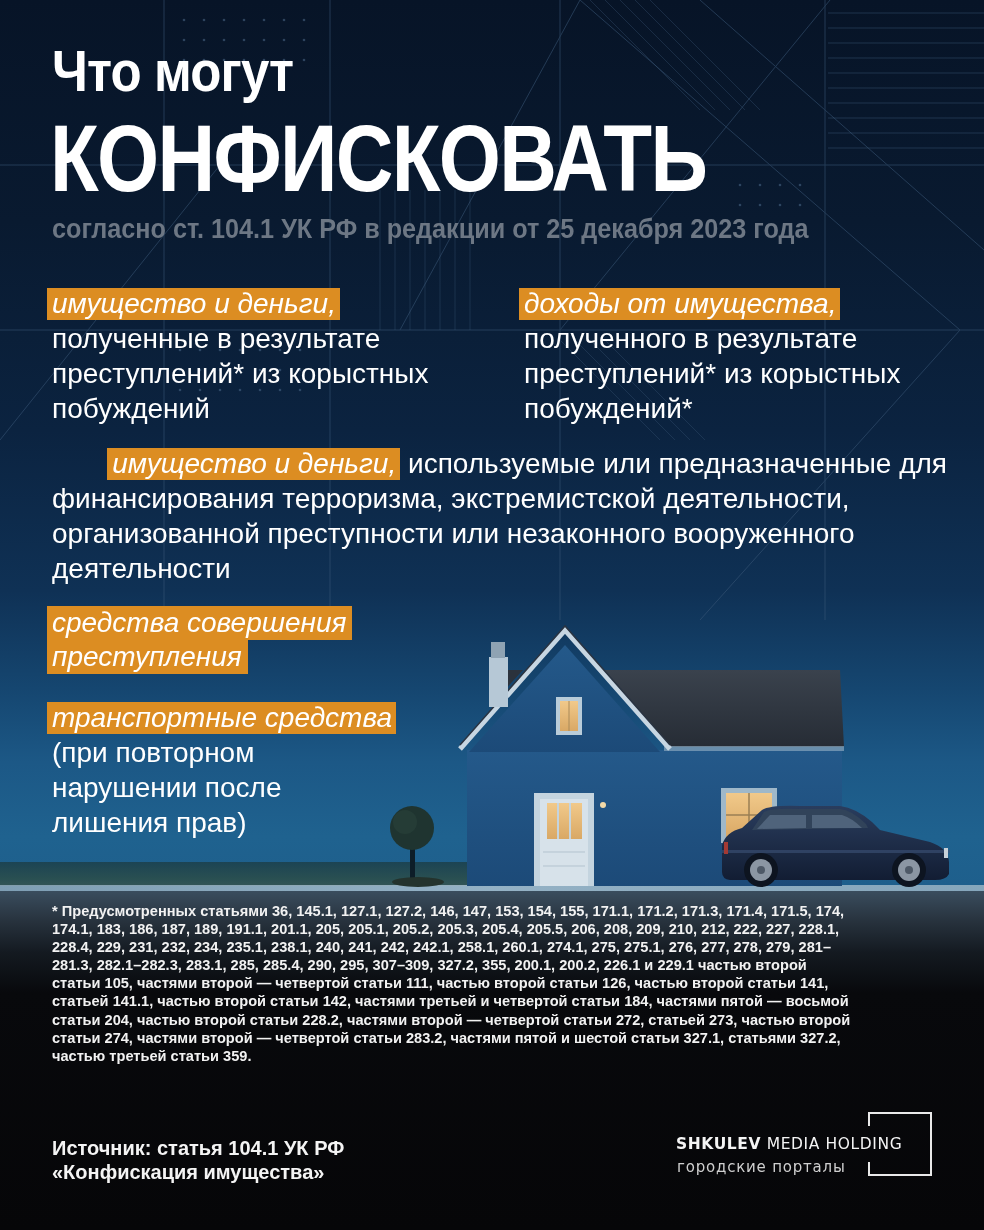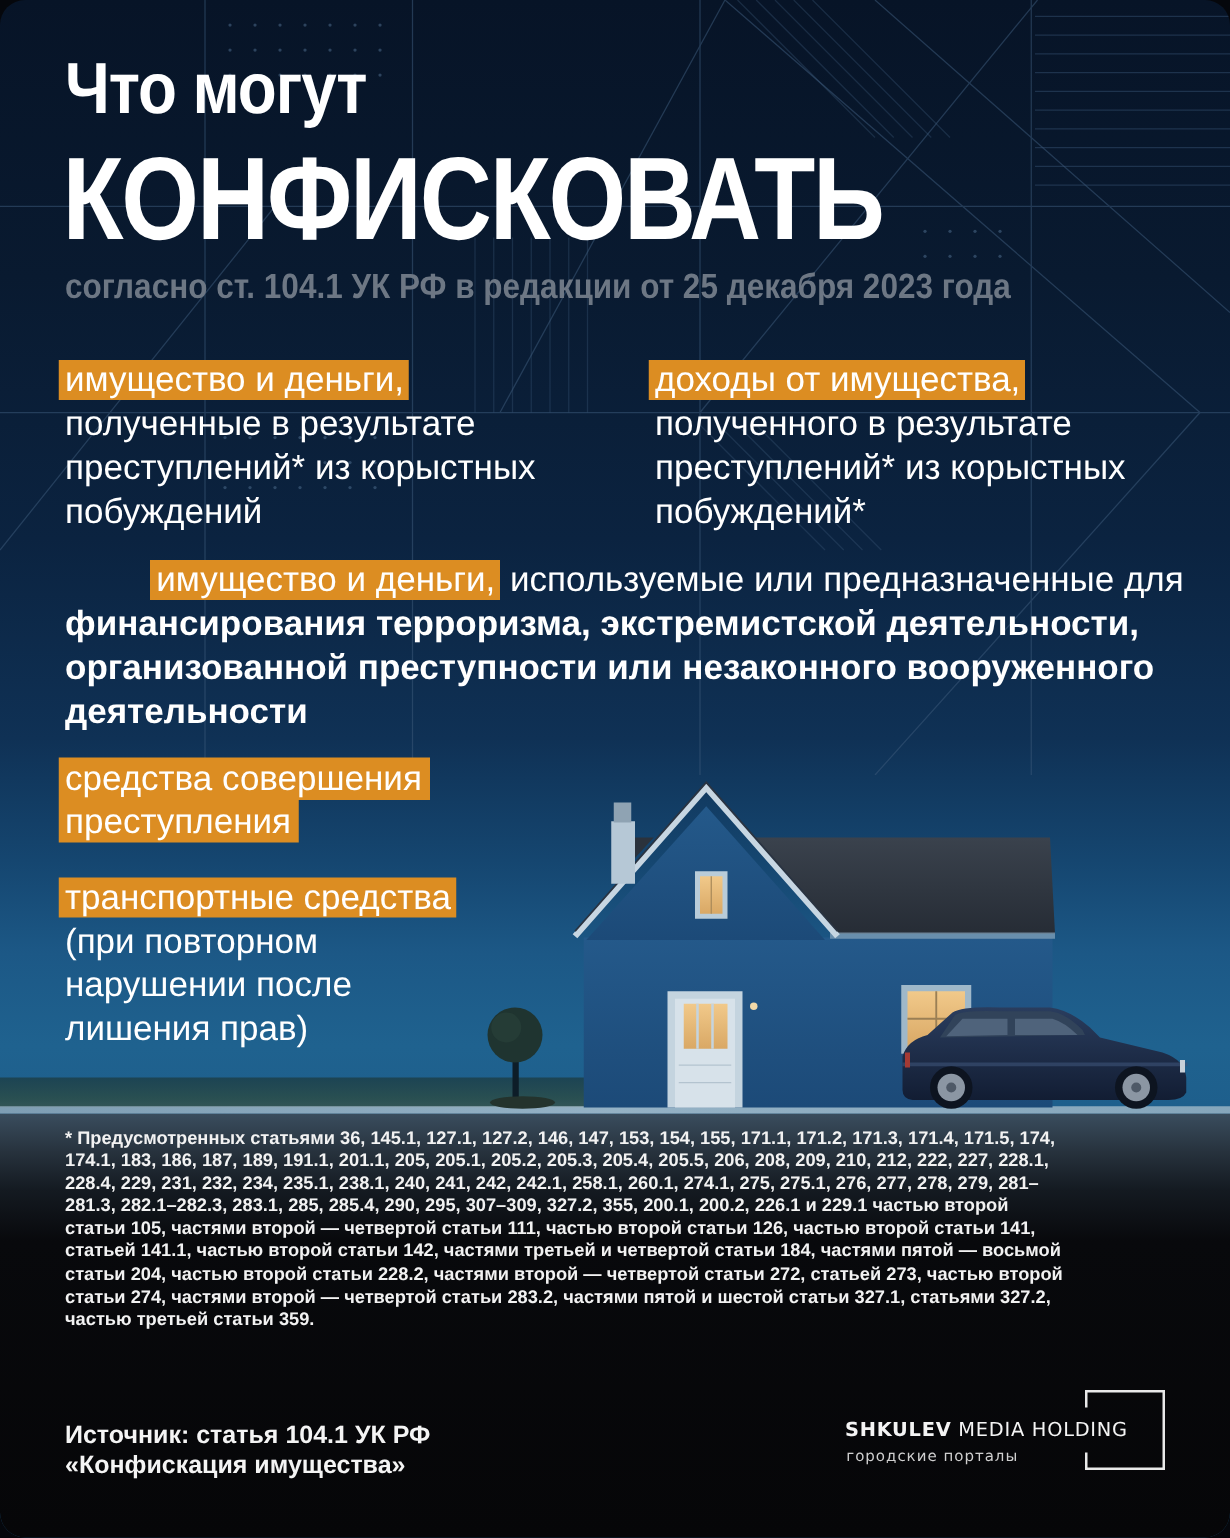"Что могут" .canvas { border-radius: 20px -> none }
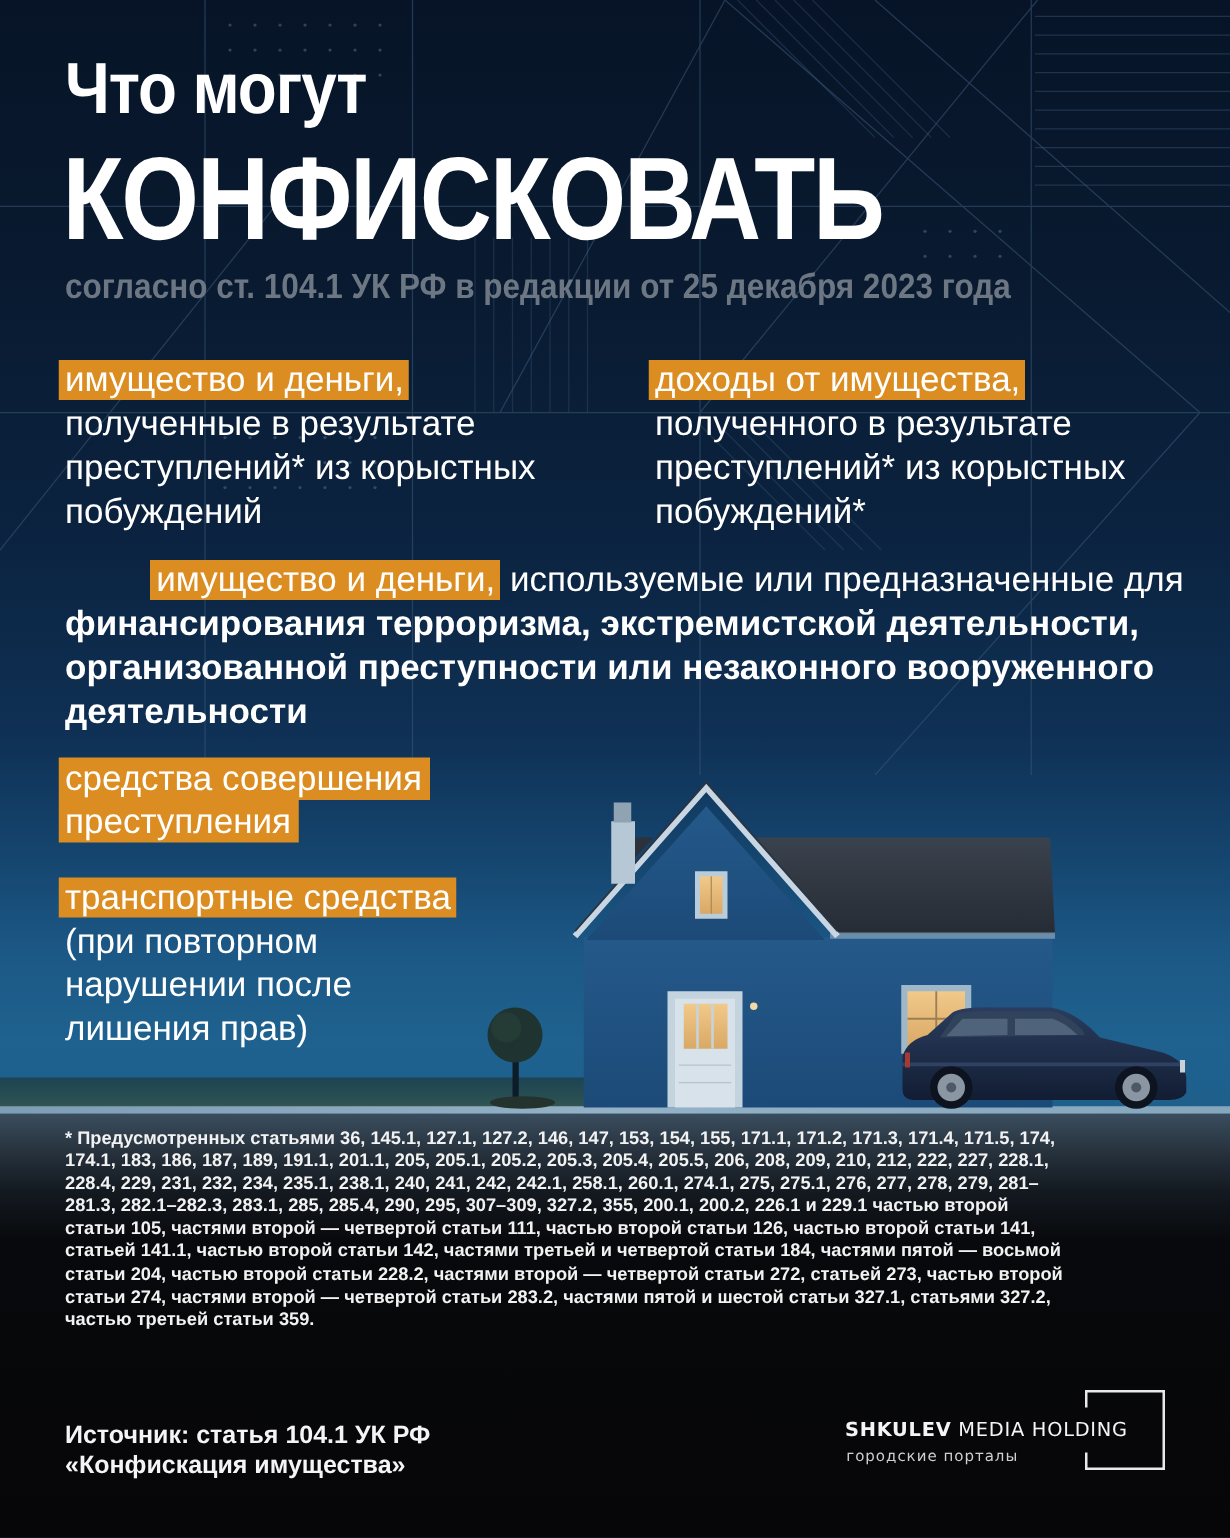"имущество и деньги," .hl { font-style: none -> italic }
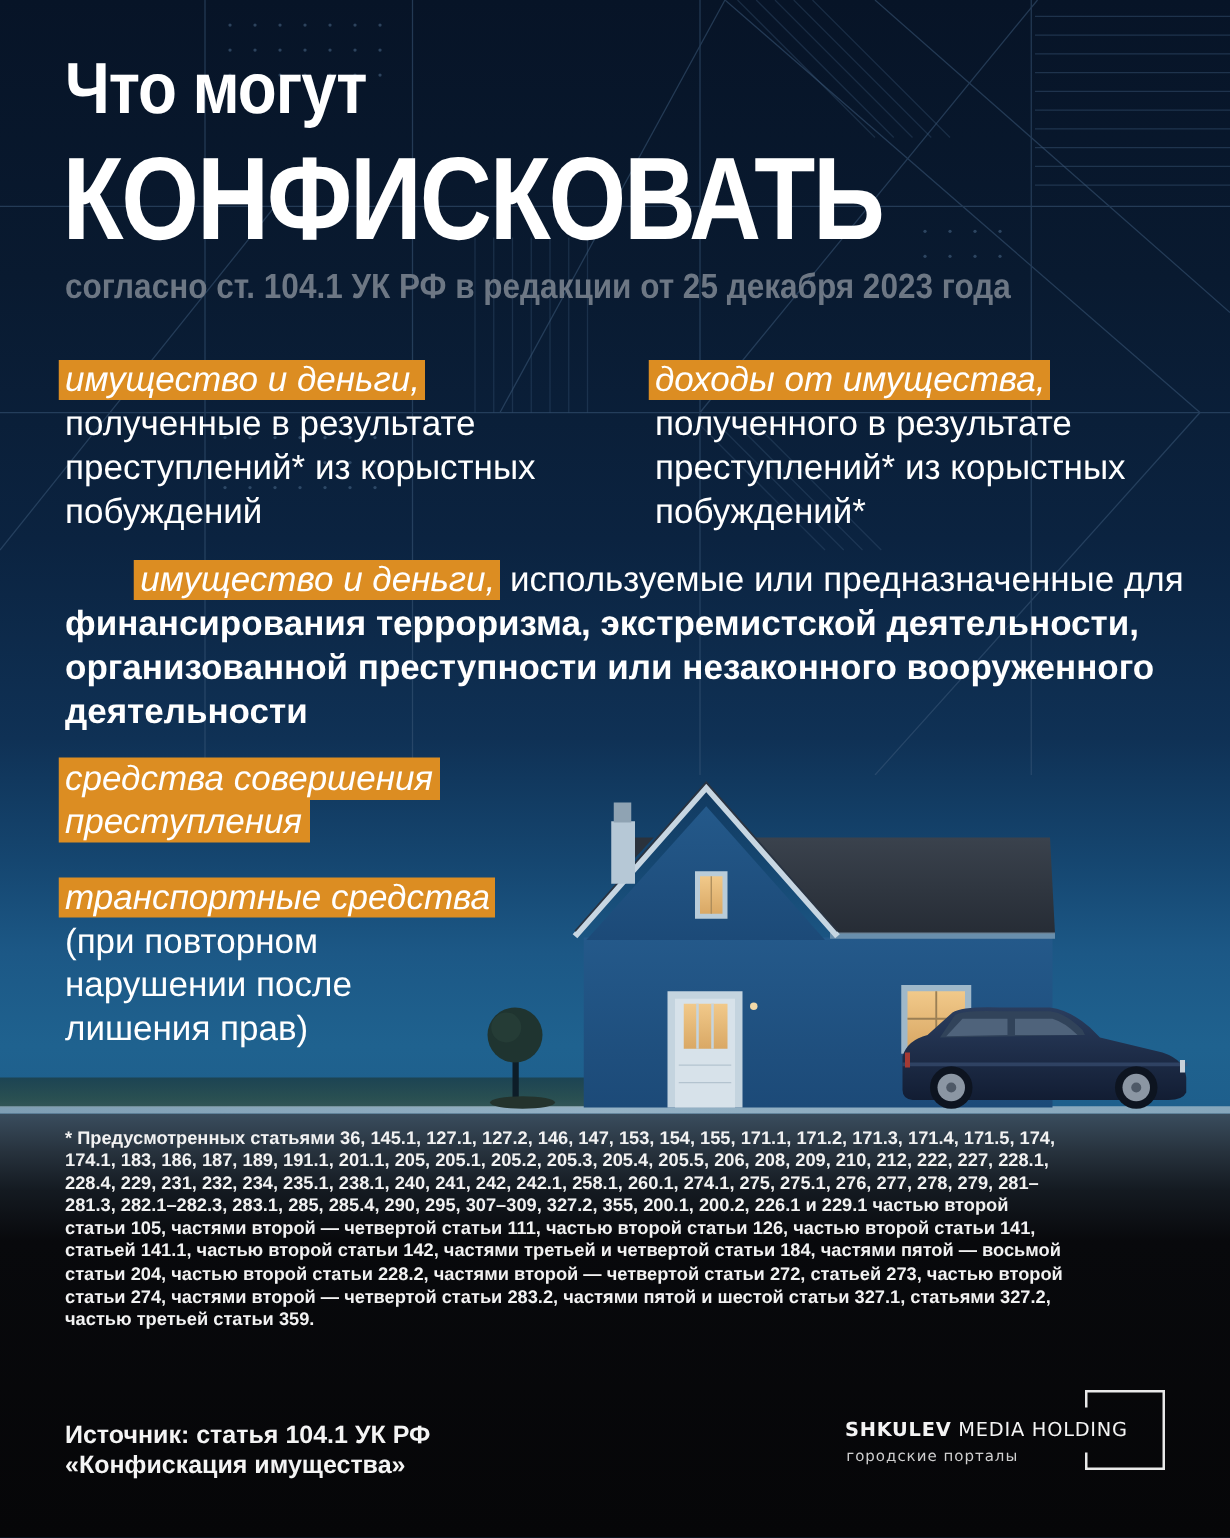"финансирования терроризма," .item-3 .line { font-weight: bold -> none }
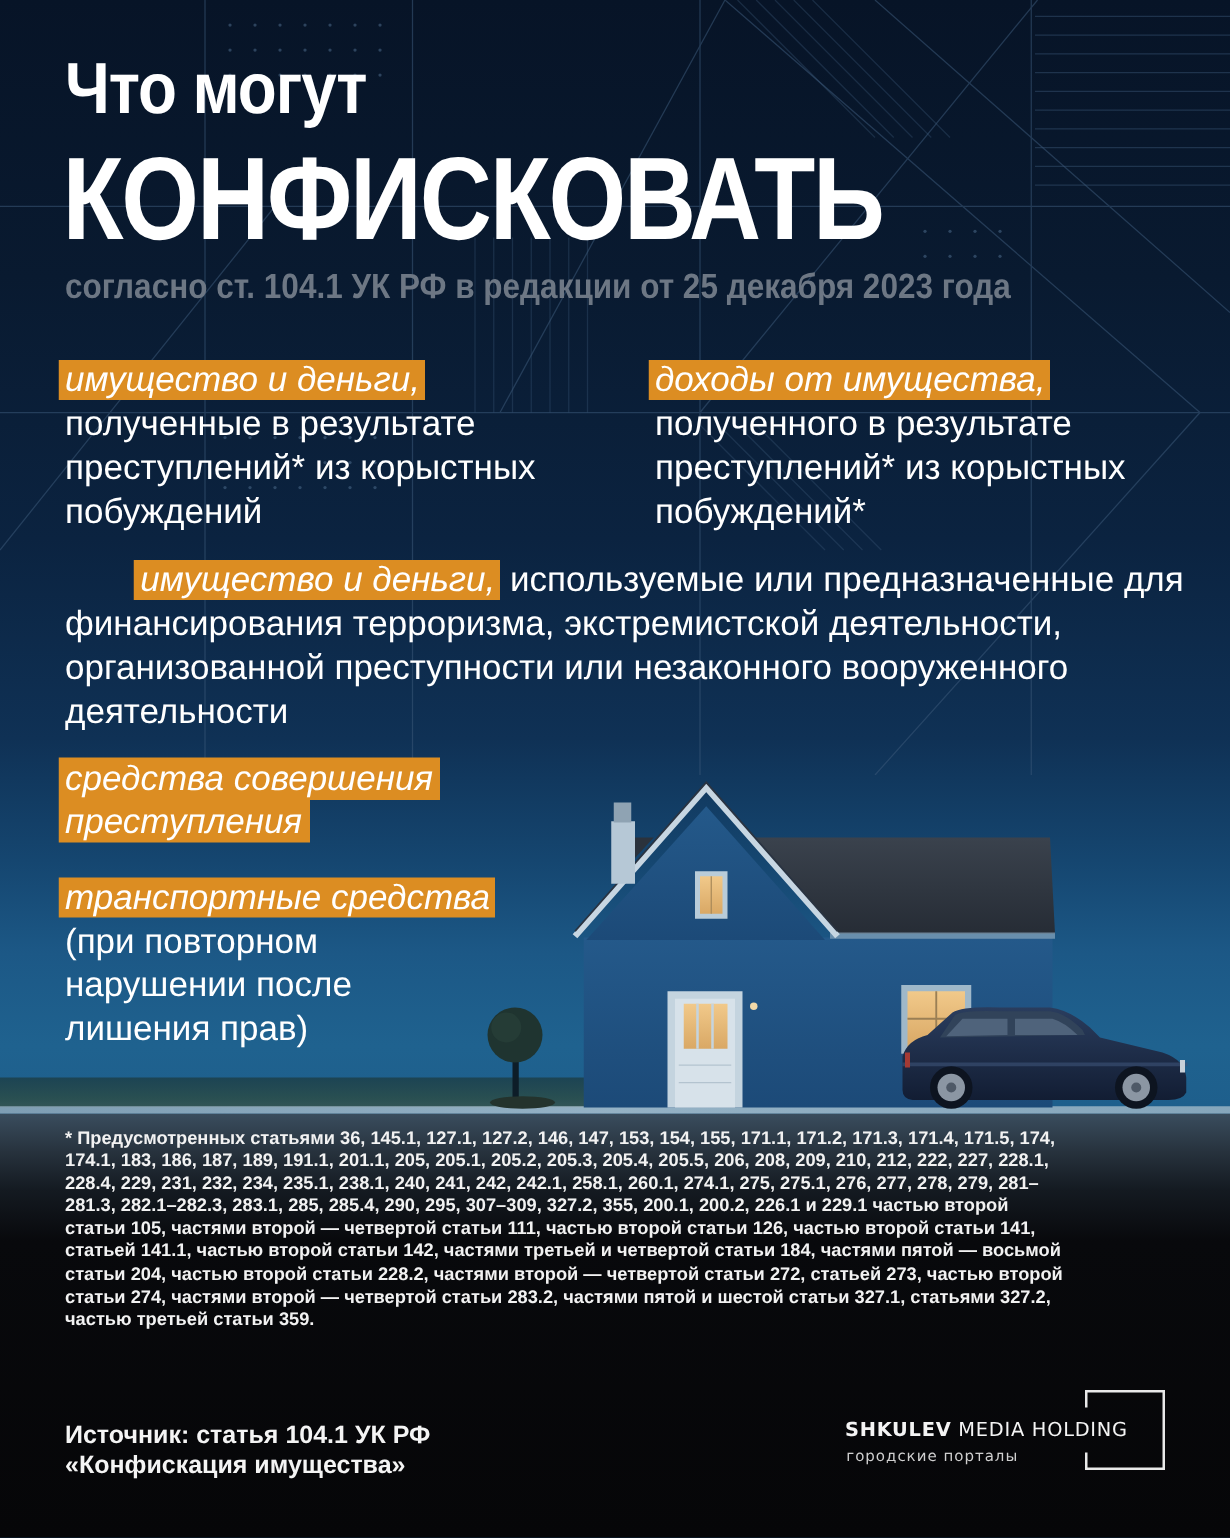"городские порталы" .logo-sub { font-size: 12px -> 15px }
